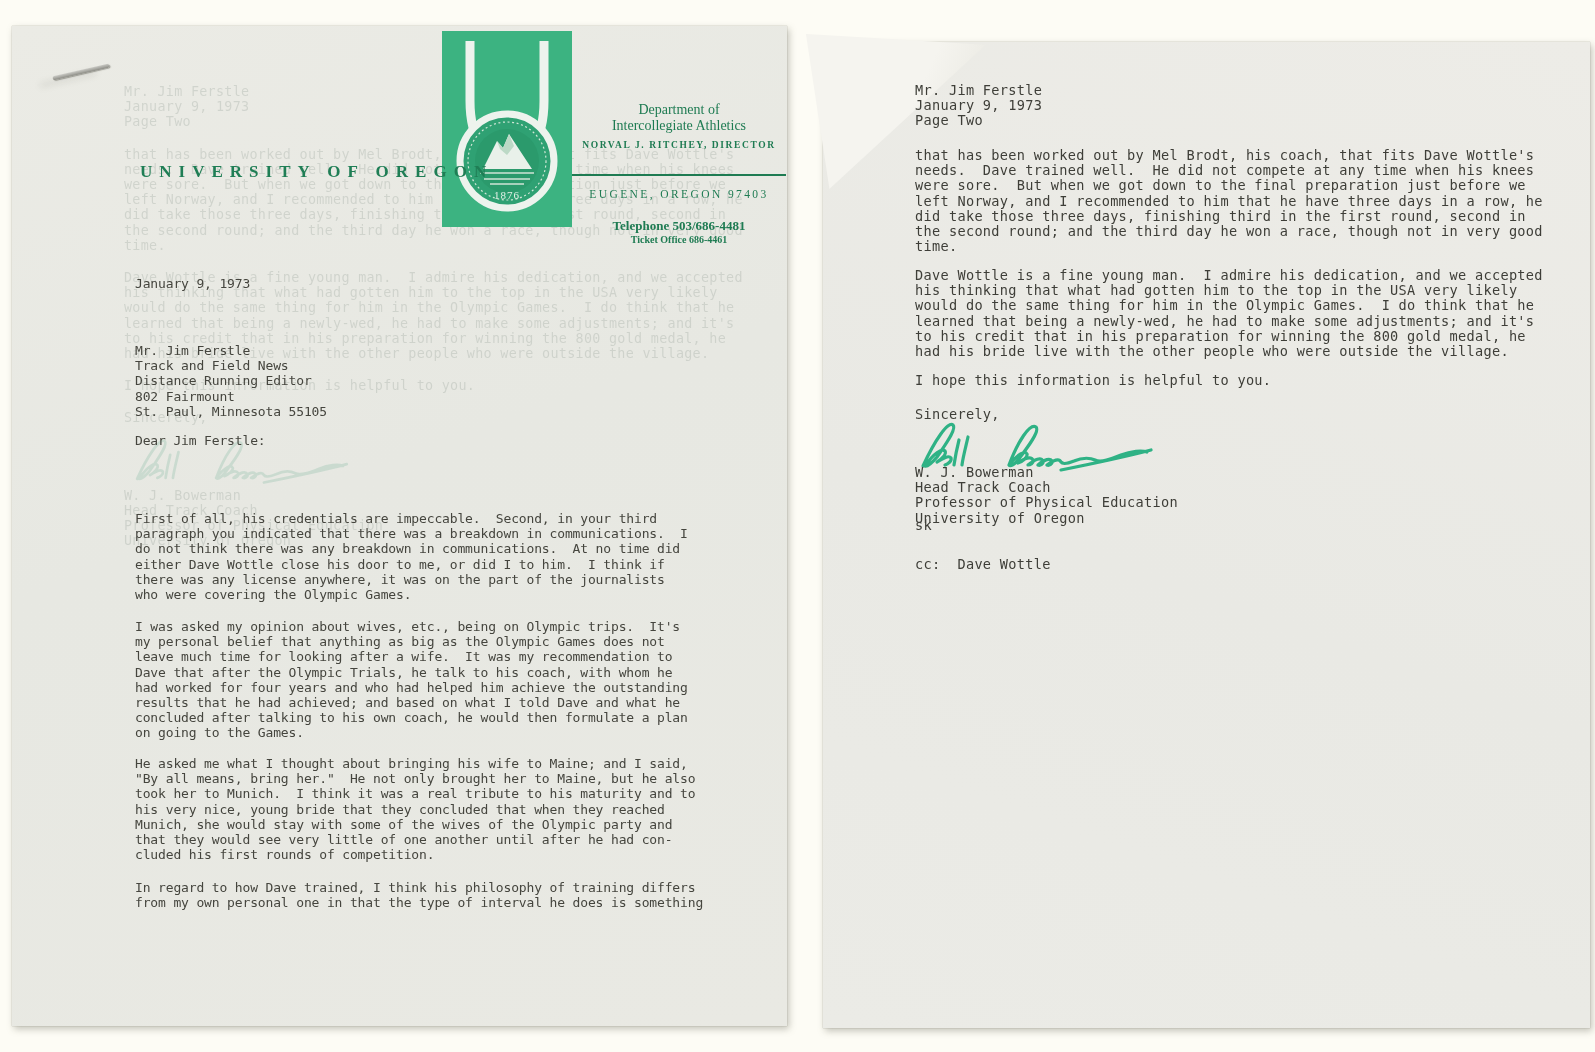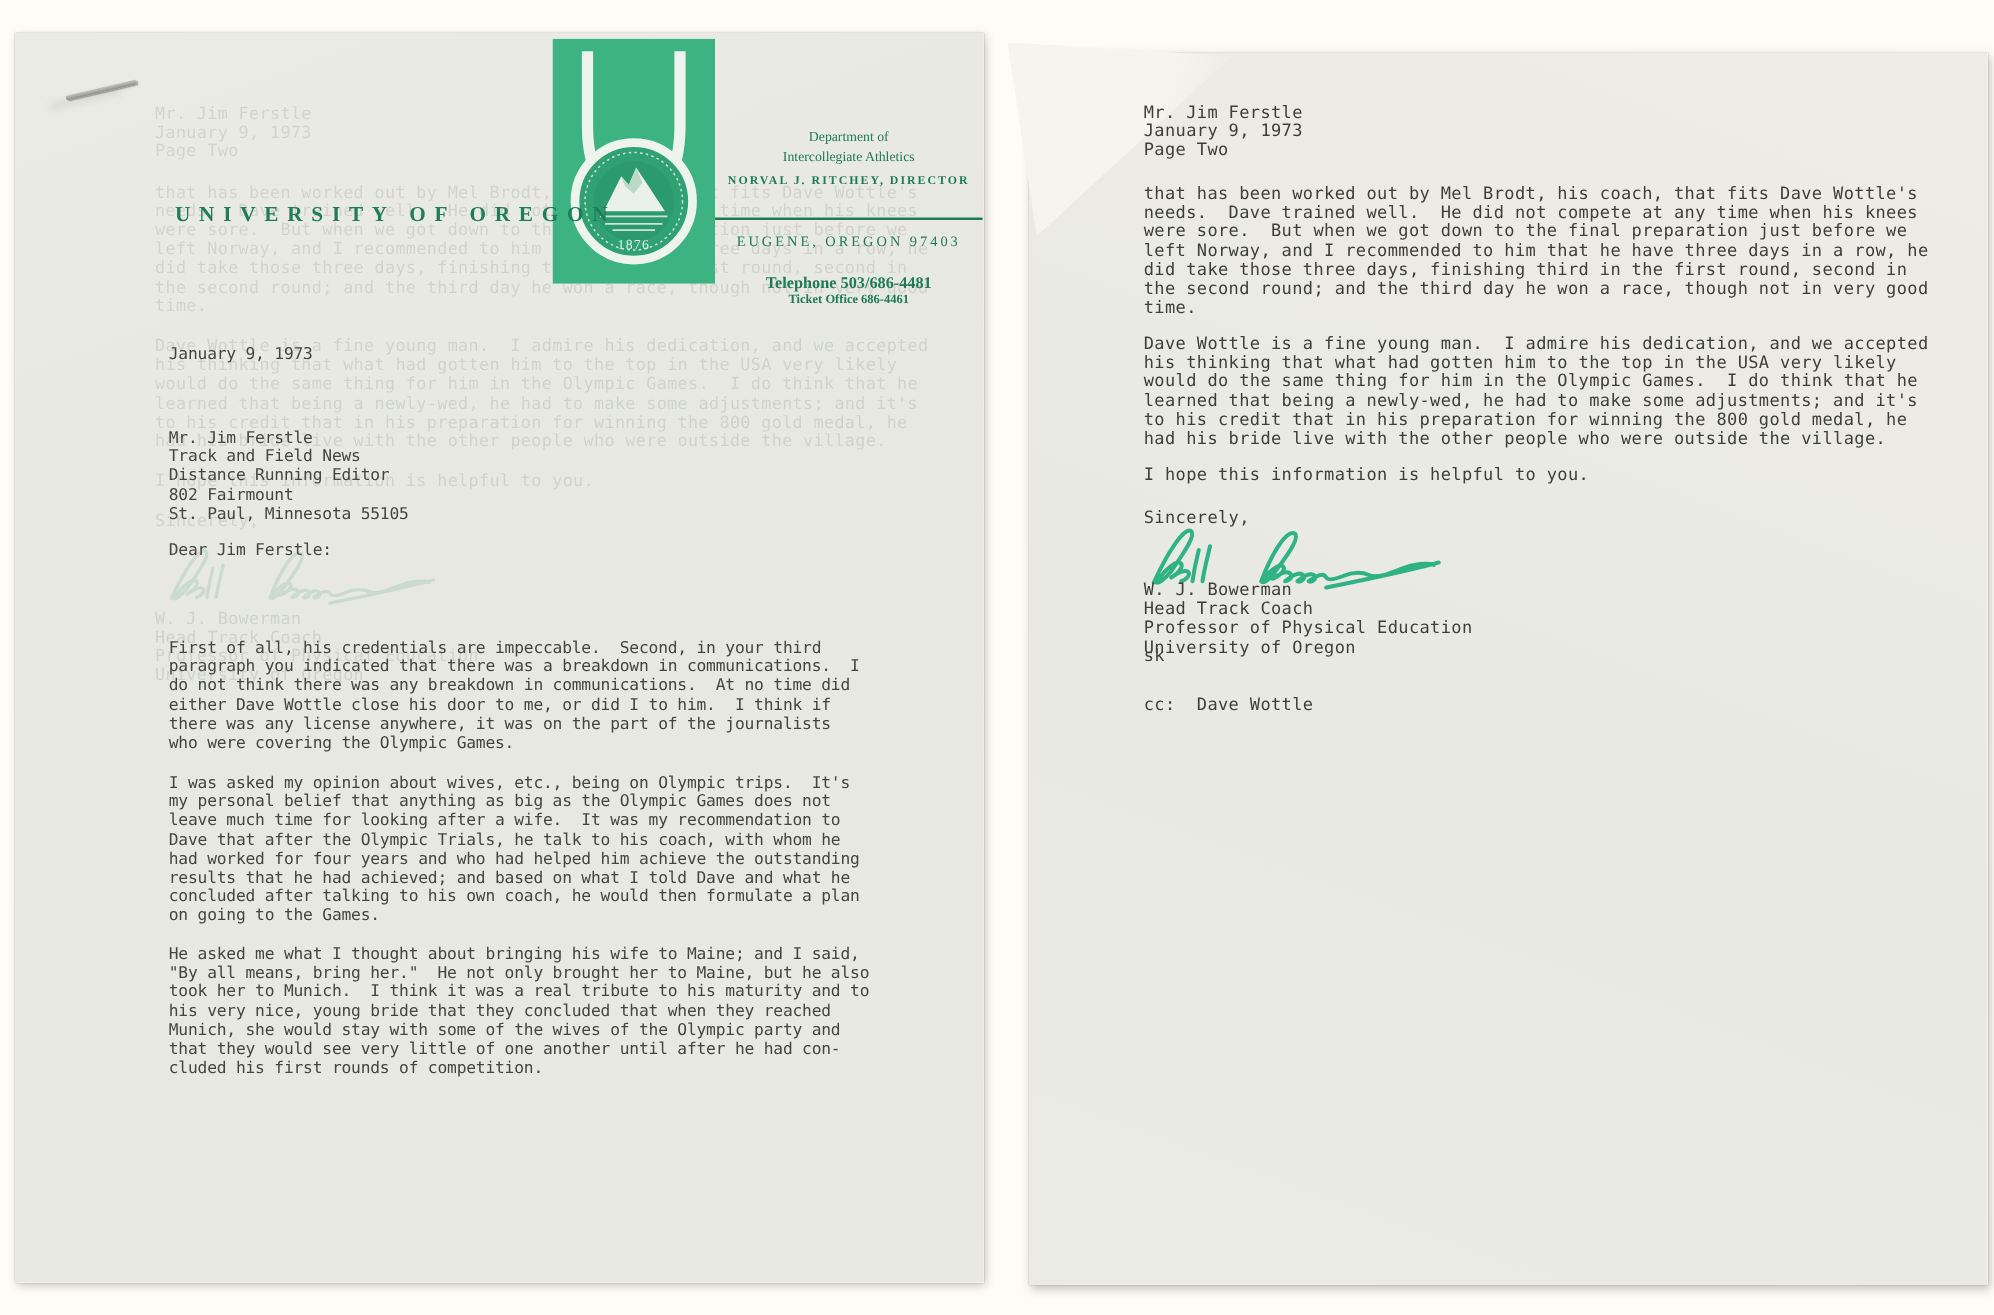"Department of" .lh-right .dept { font-size: 11px -> 14px }
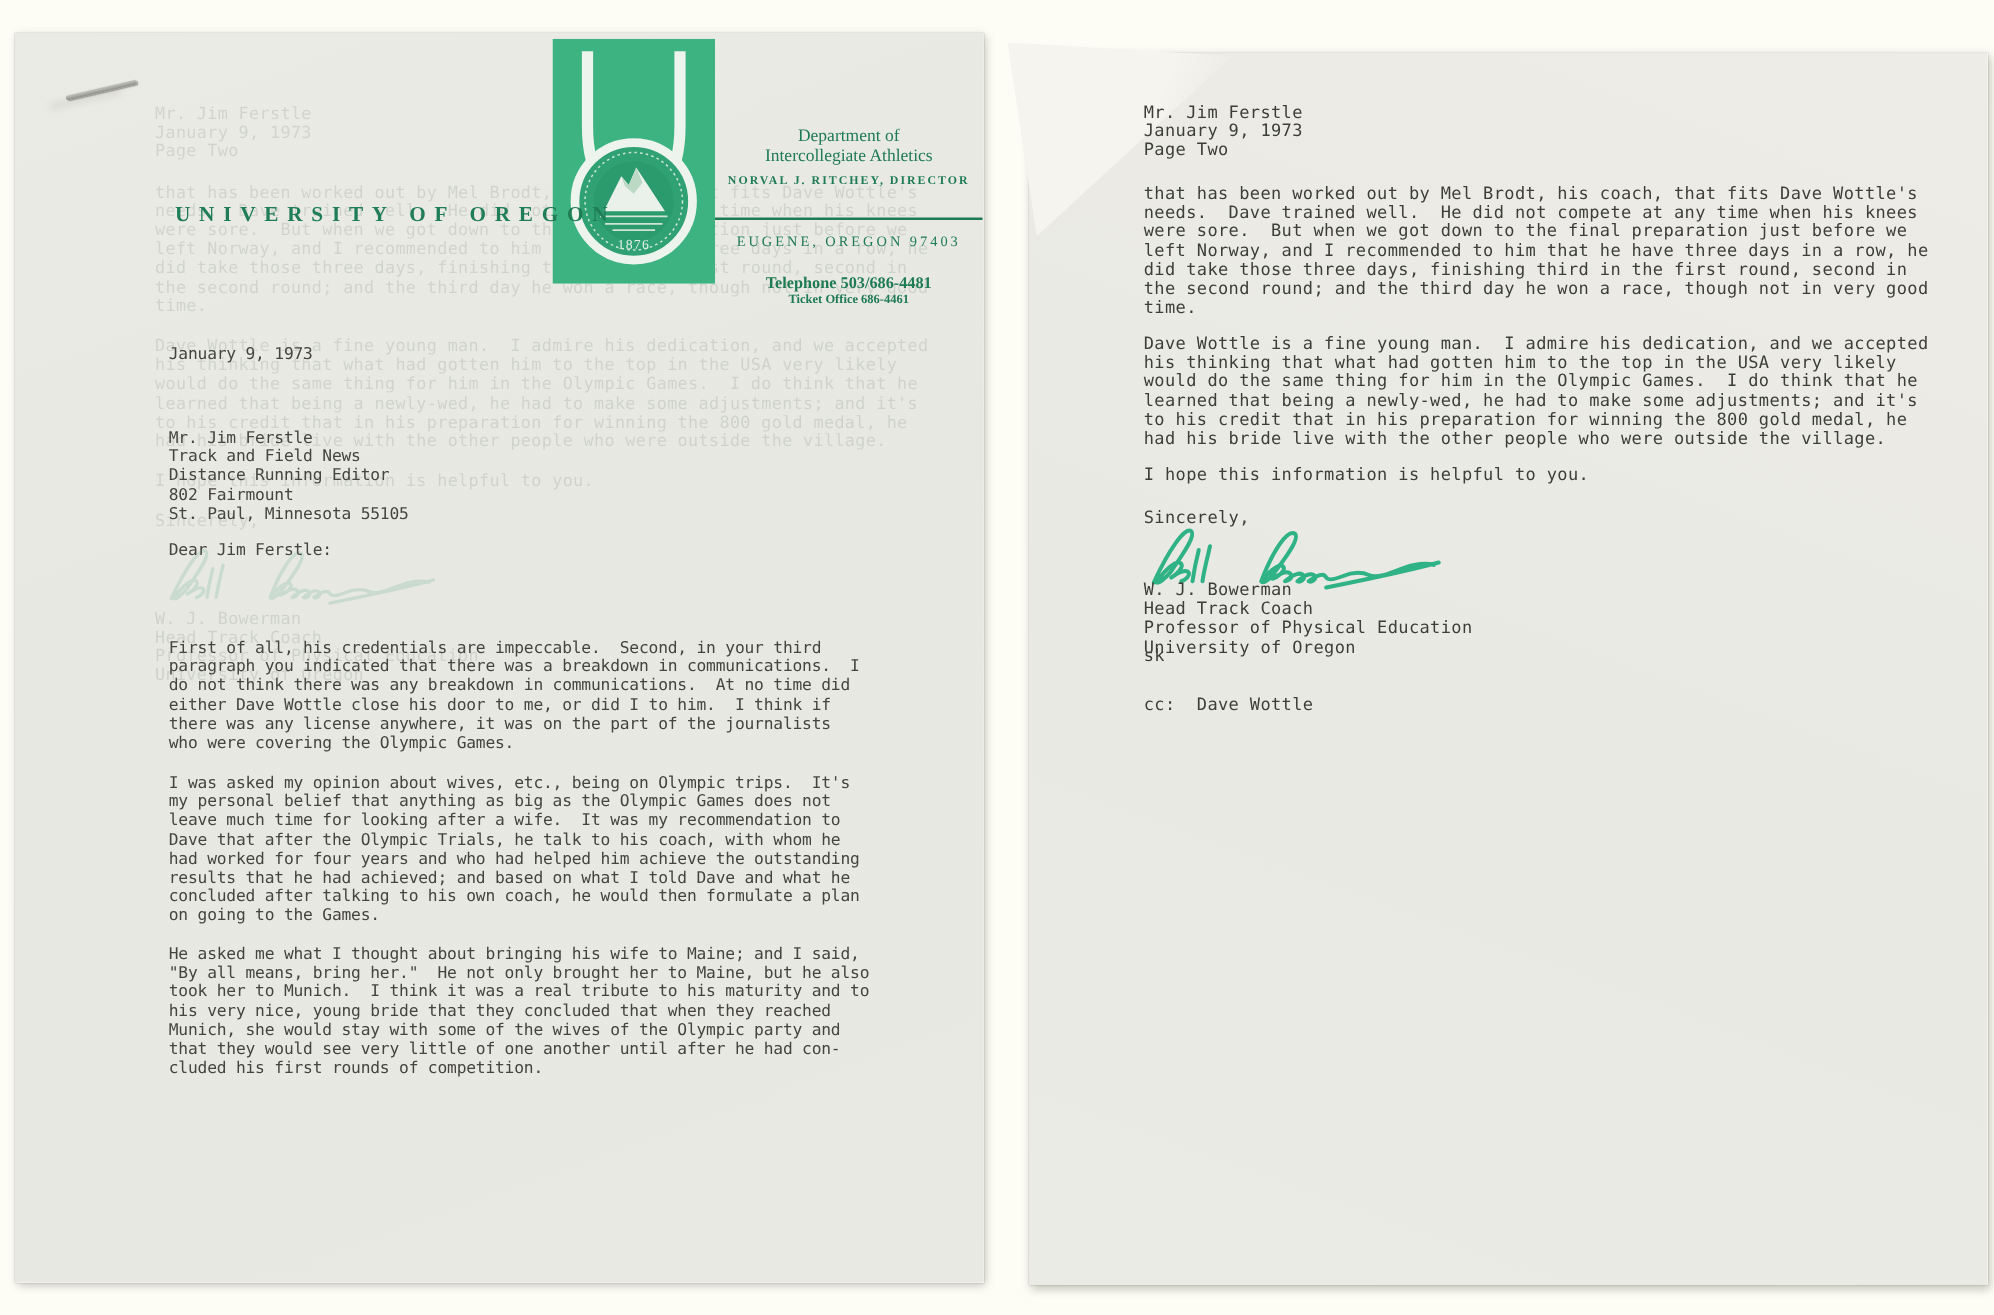"In regard to how Dave" div.typed { html: none -> <div>In regard to how Dave trained, I think his philosophy of training differs from my own personal one in that the type of interval he does is something</div> }
